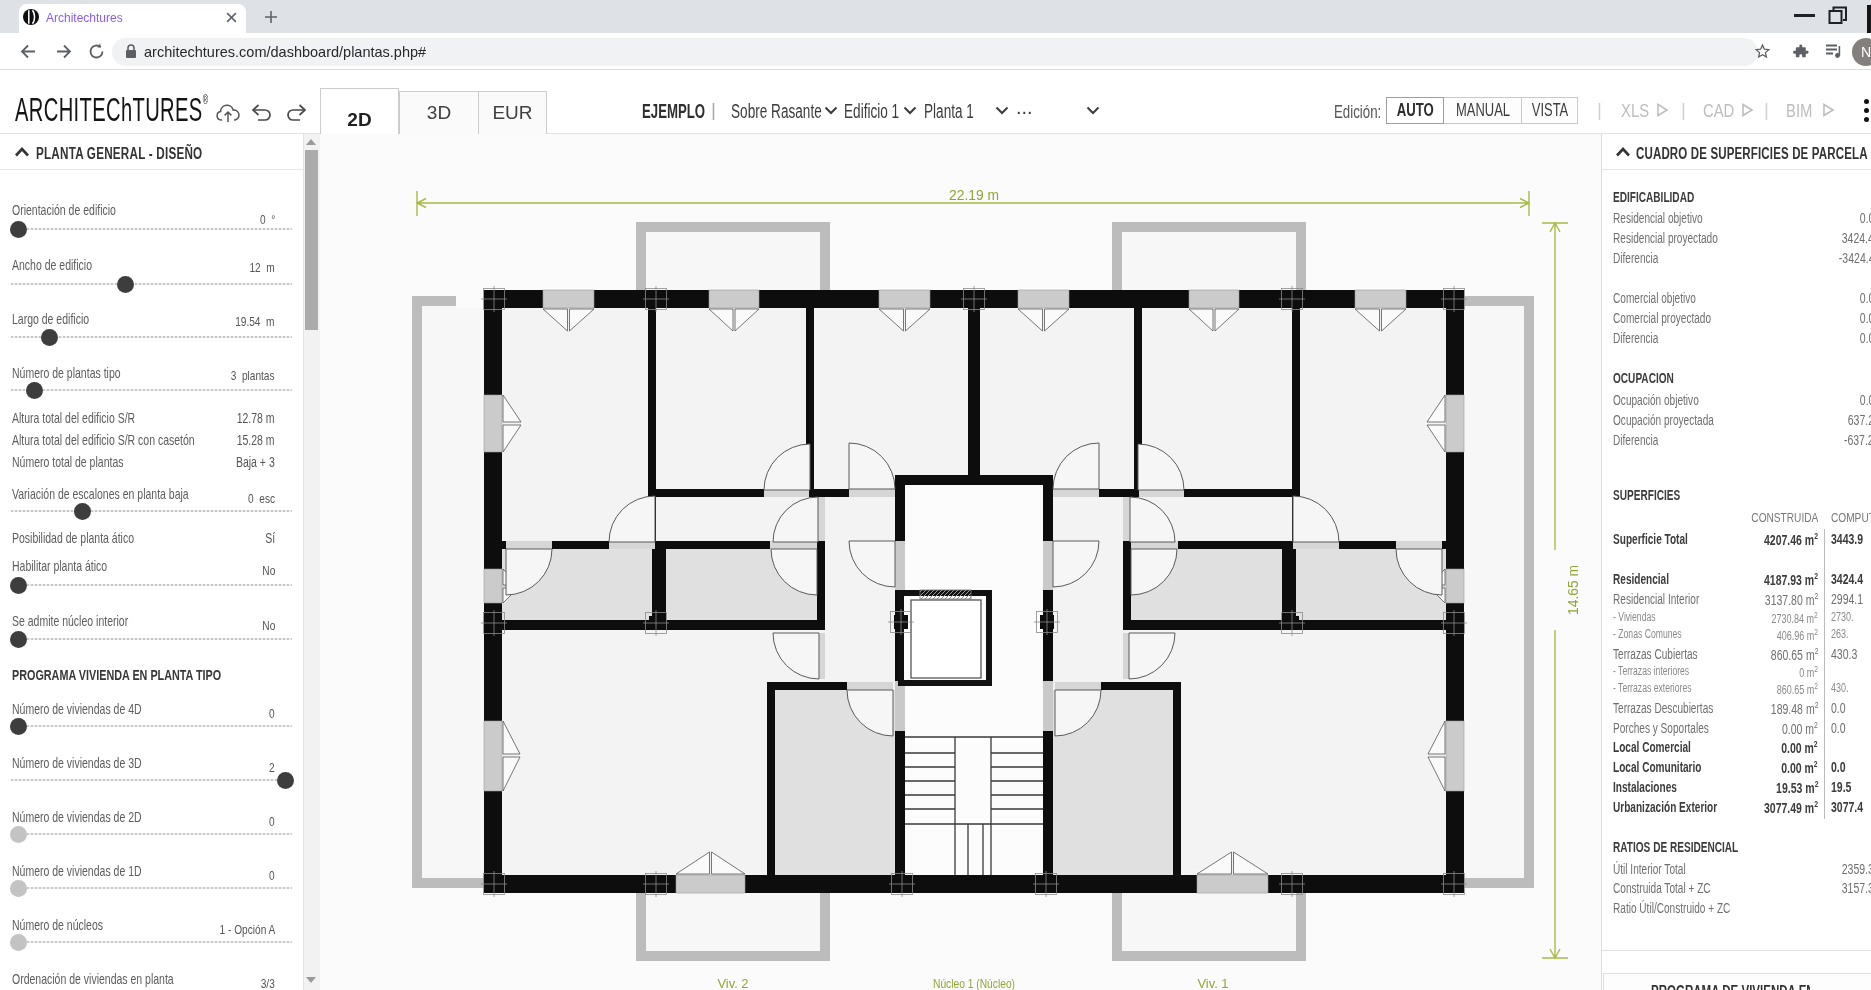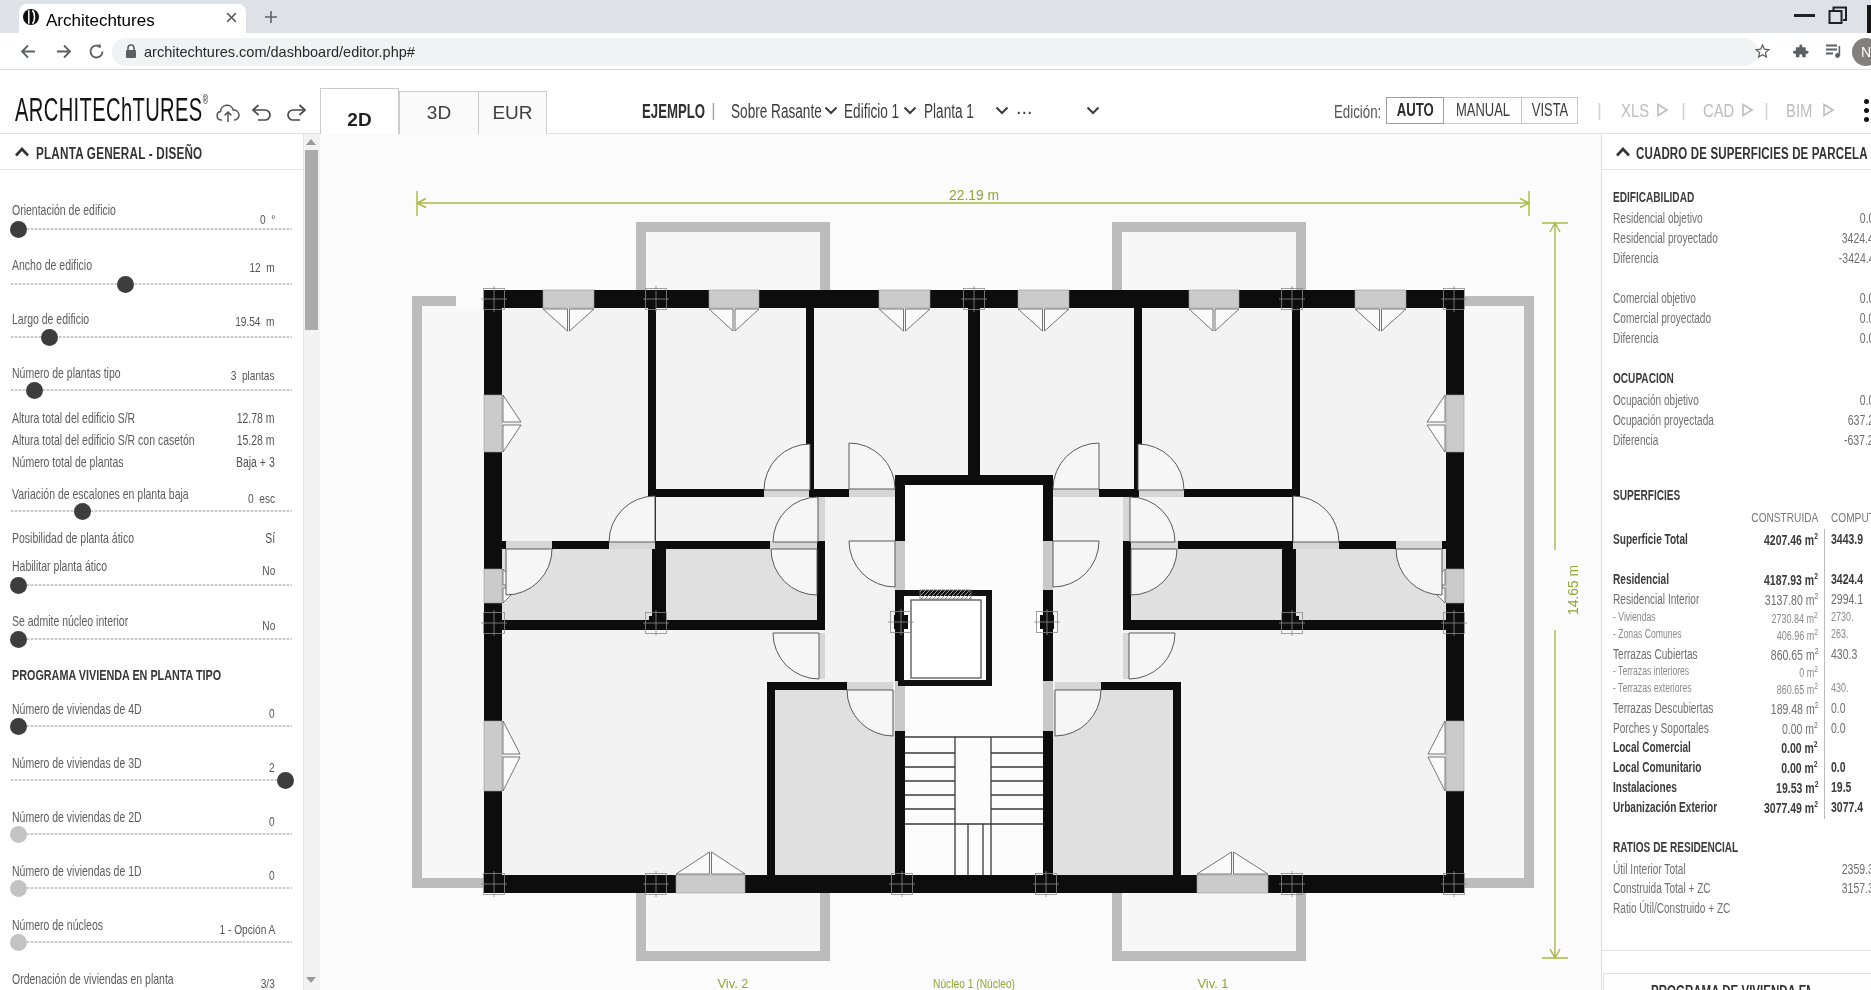"Architechtures" div.abs { color: #000000 -> #8b5cf6; font-size: 17px -> 12px }
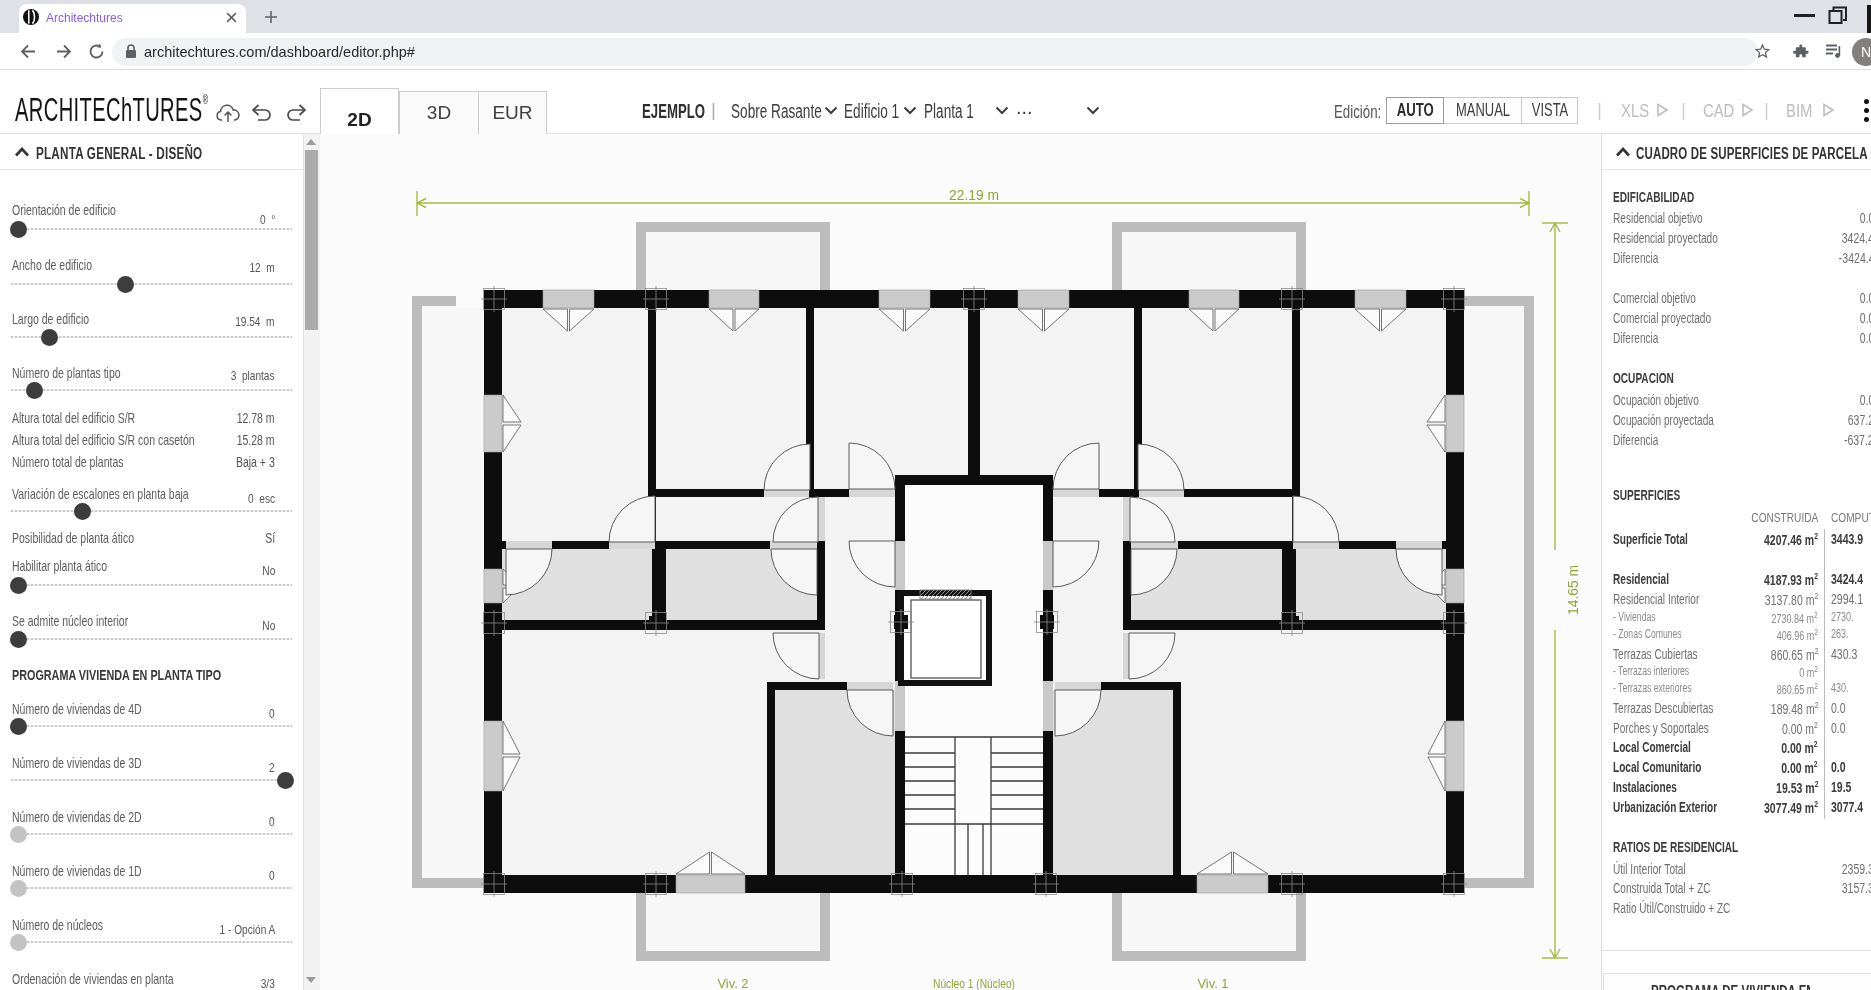"architechtures.com/dashboard/editor.php#" div.abs { text: architechtures.com/dashboard/editor.php -> architechtures.com/dashboard/plantas.php }
